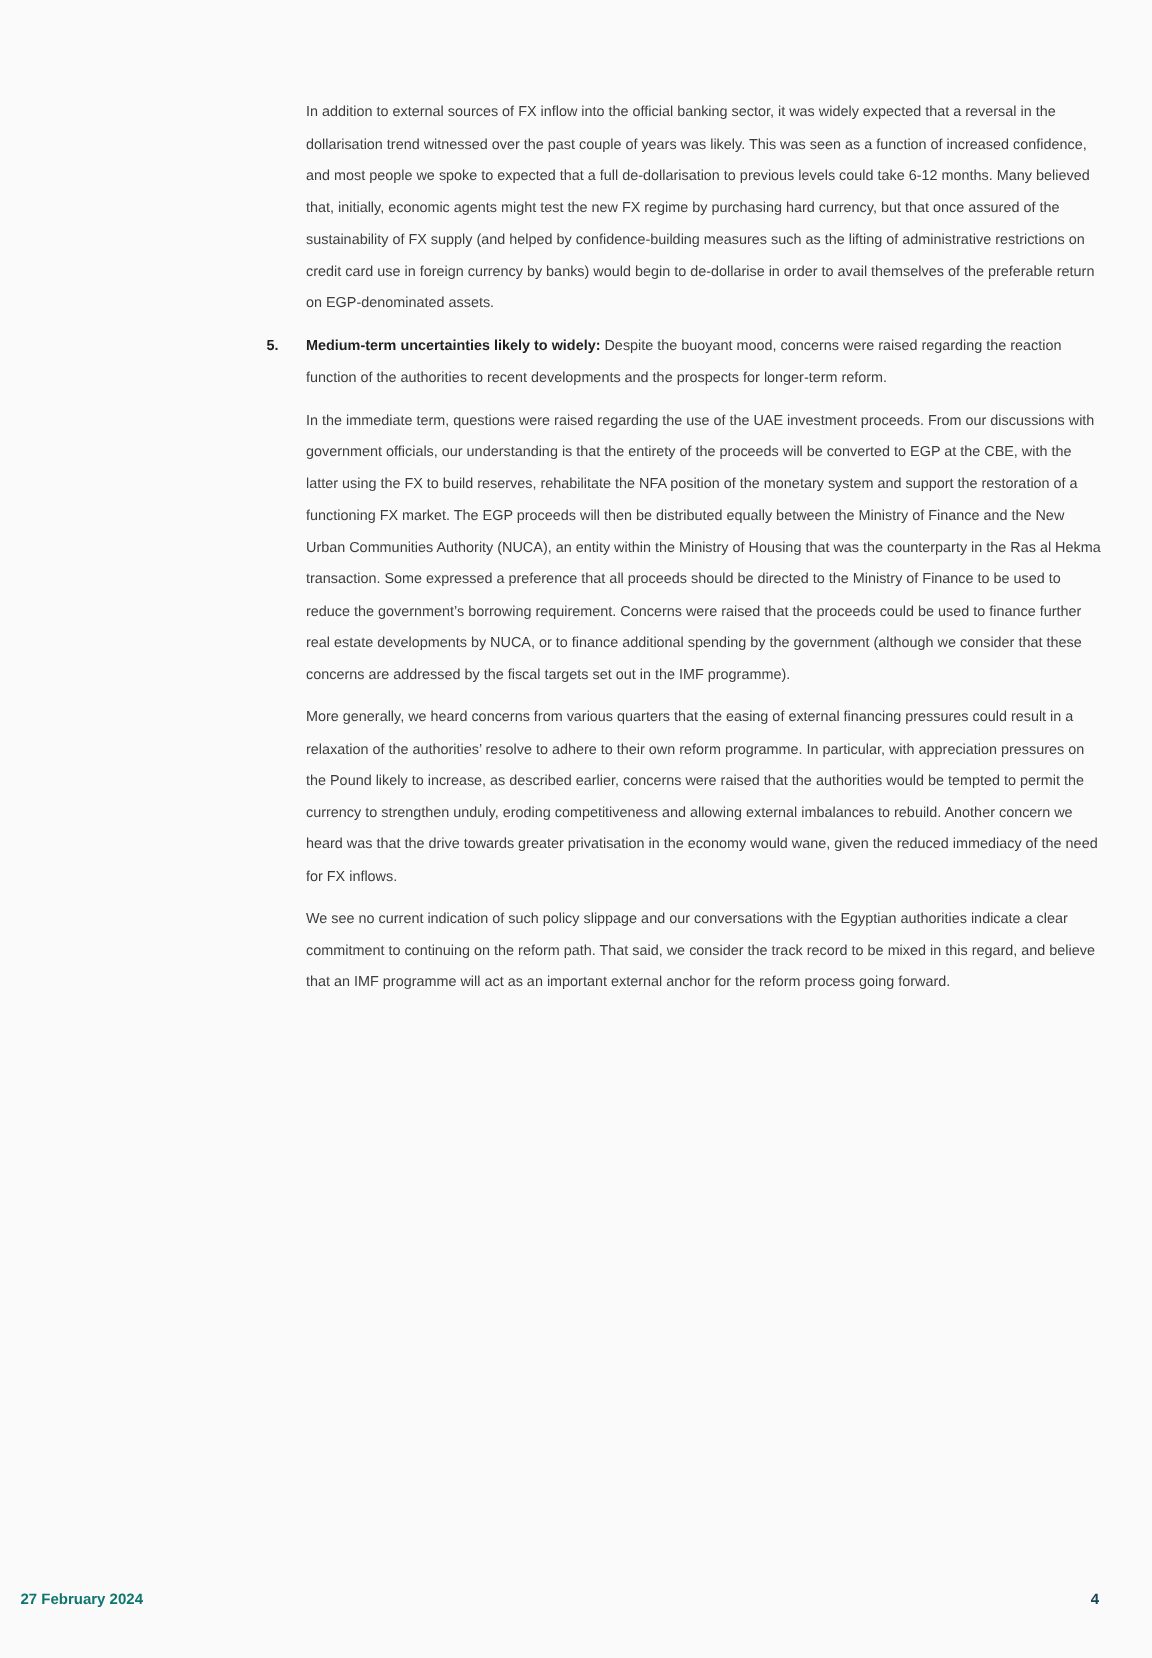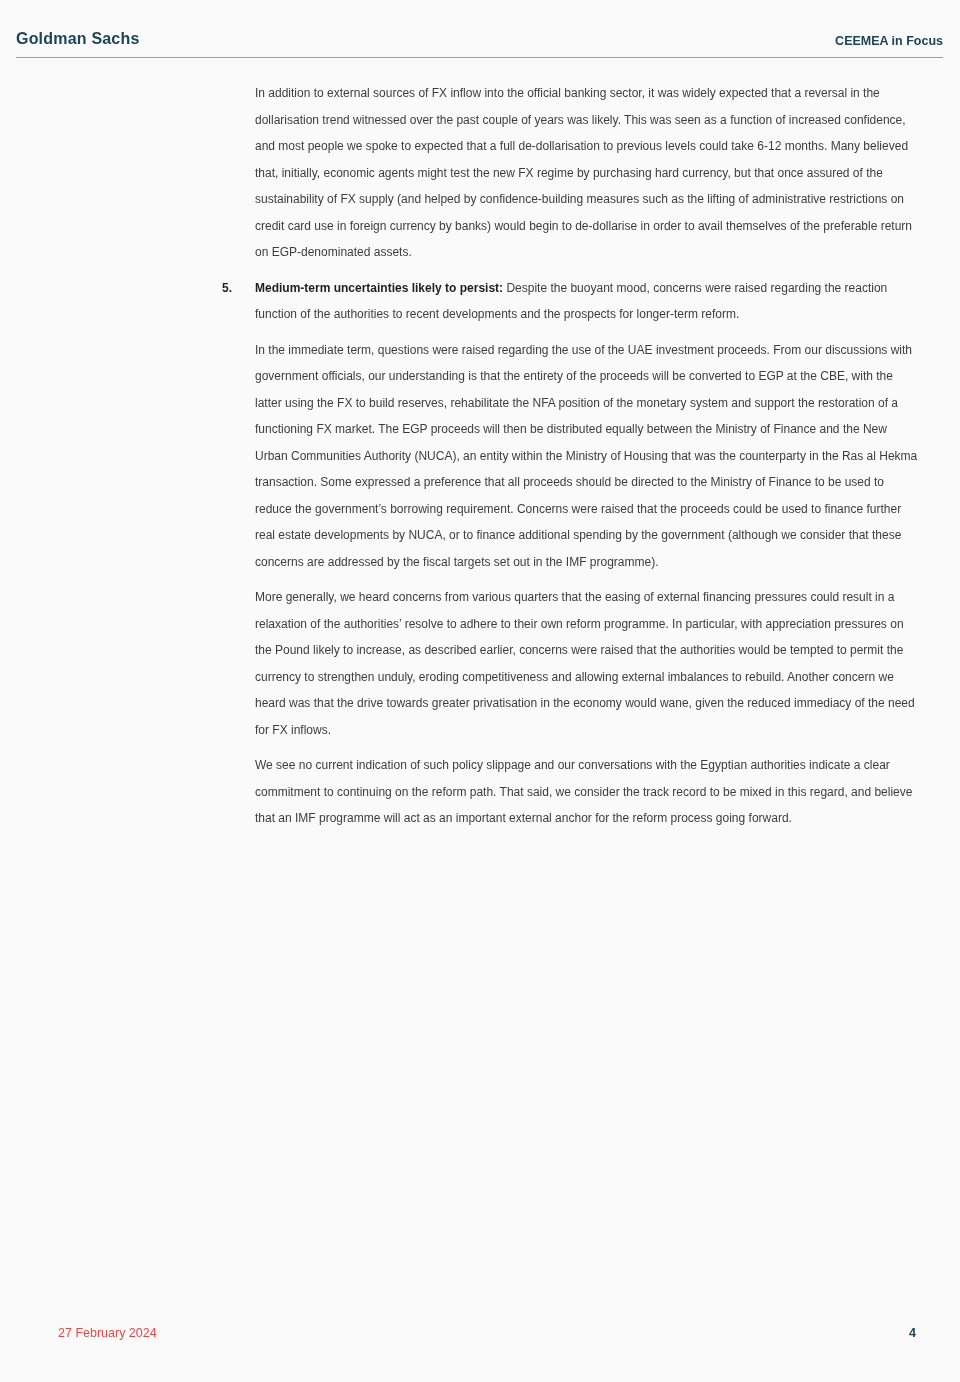"Goldman Sachs" div.header { html: <div> <span>Goldman Sachs</span> <span>CEEMEA in Focus</span> </div> -> none }
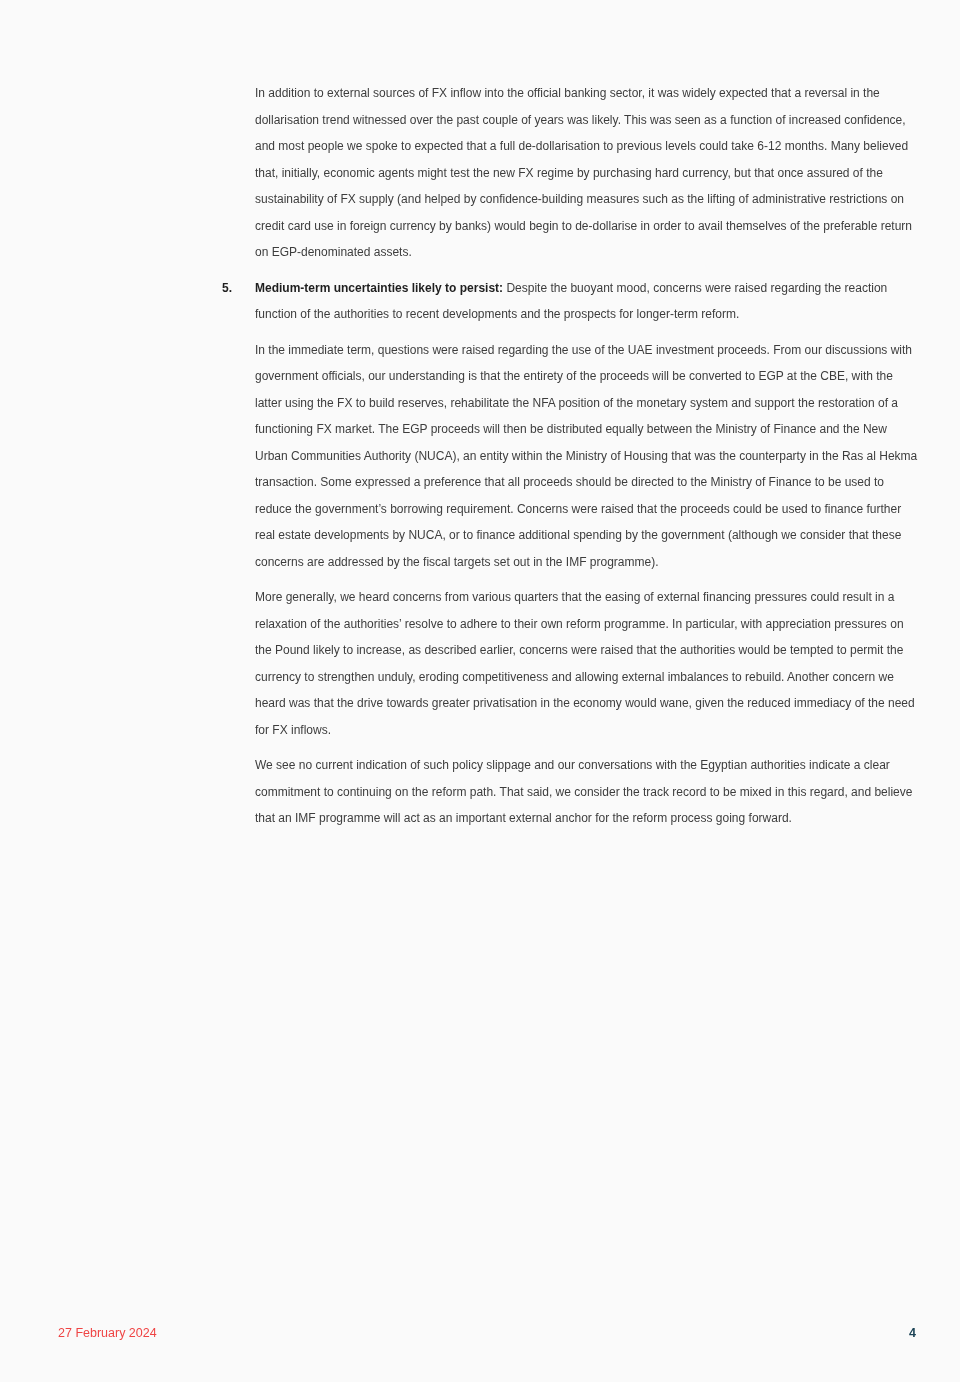"Medium-term uncertainties likely to" span.bold-lead { text: persist -> widely }
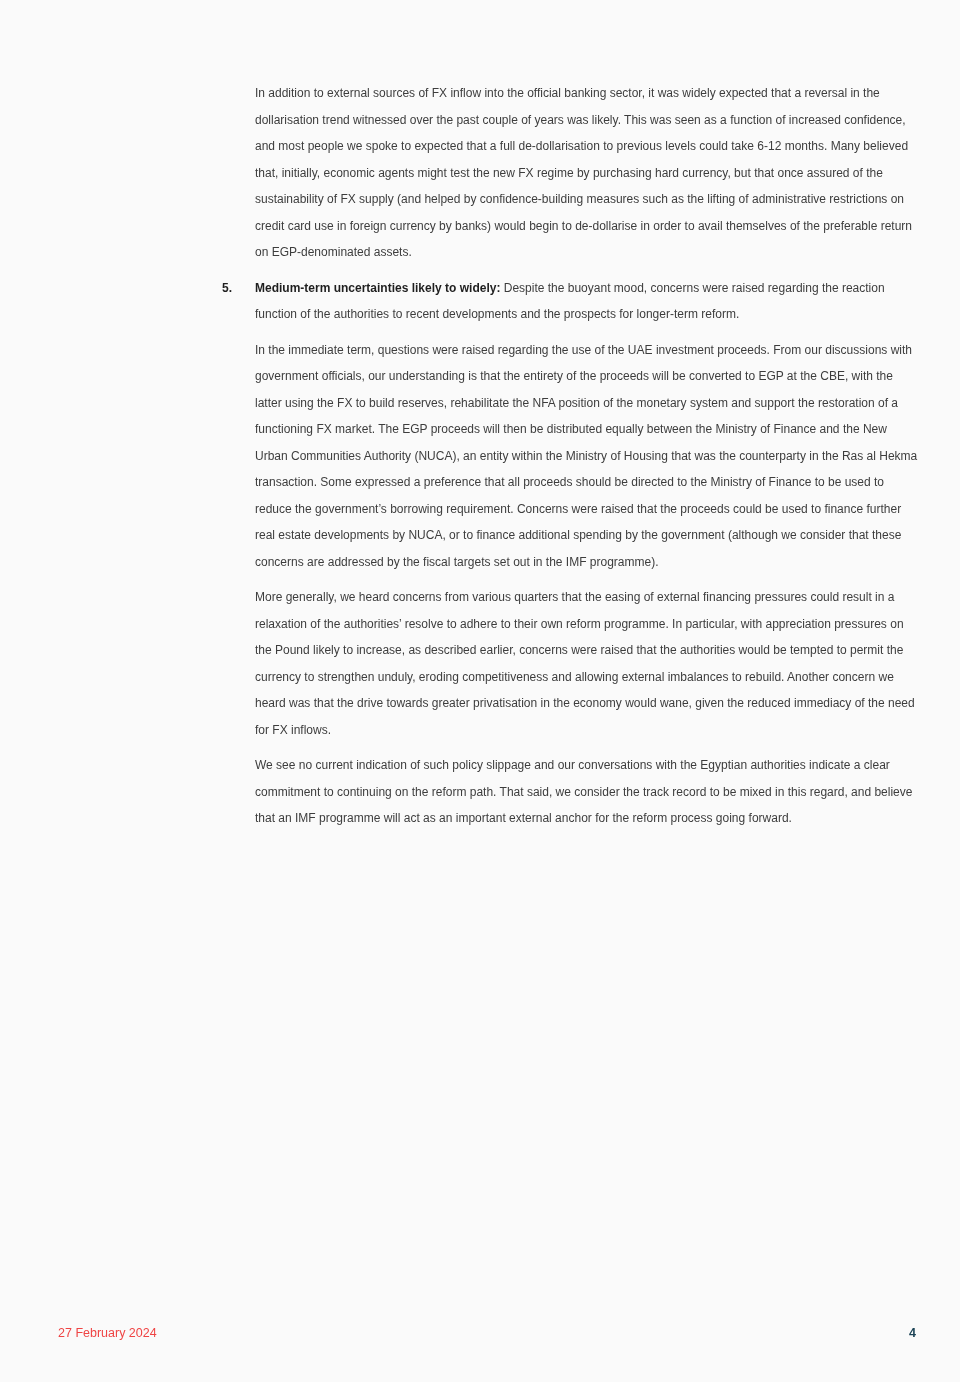"27 February 2024" .footer-date { color: #ef4444 -> #0f766e; font-weight: 400 -> 700; margin-left: 41px -> none }
